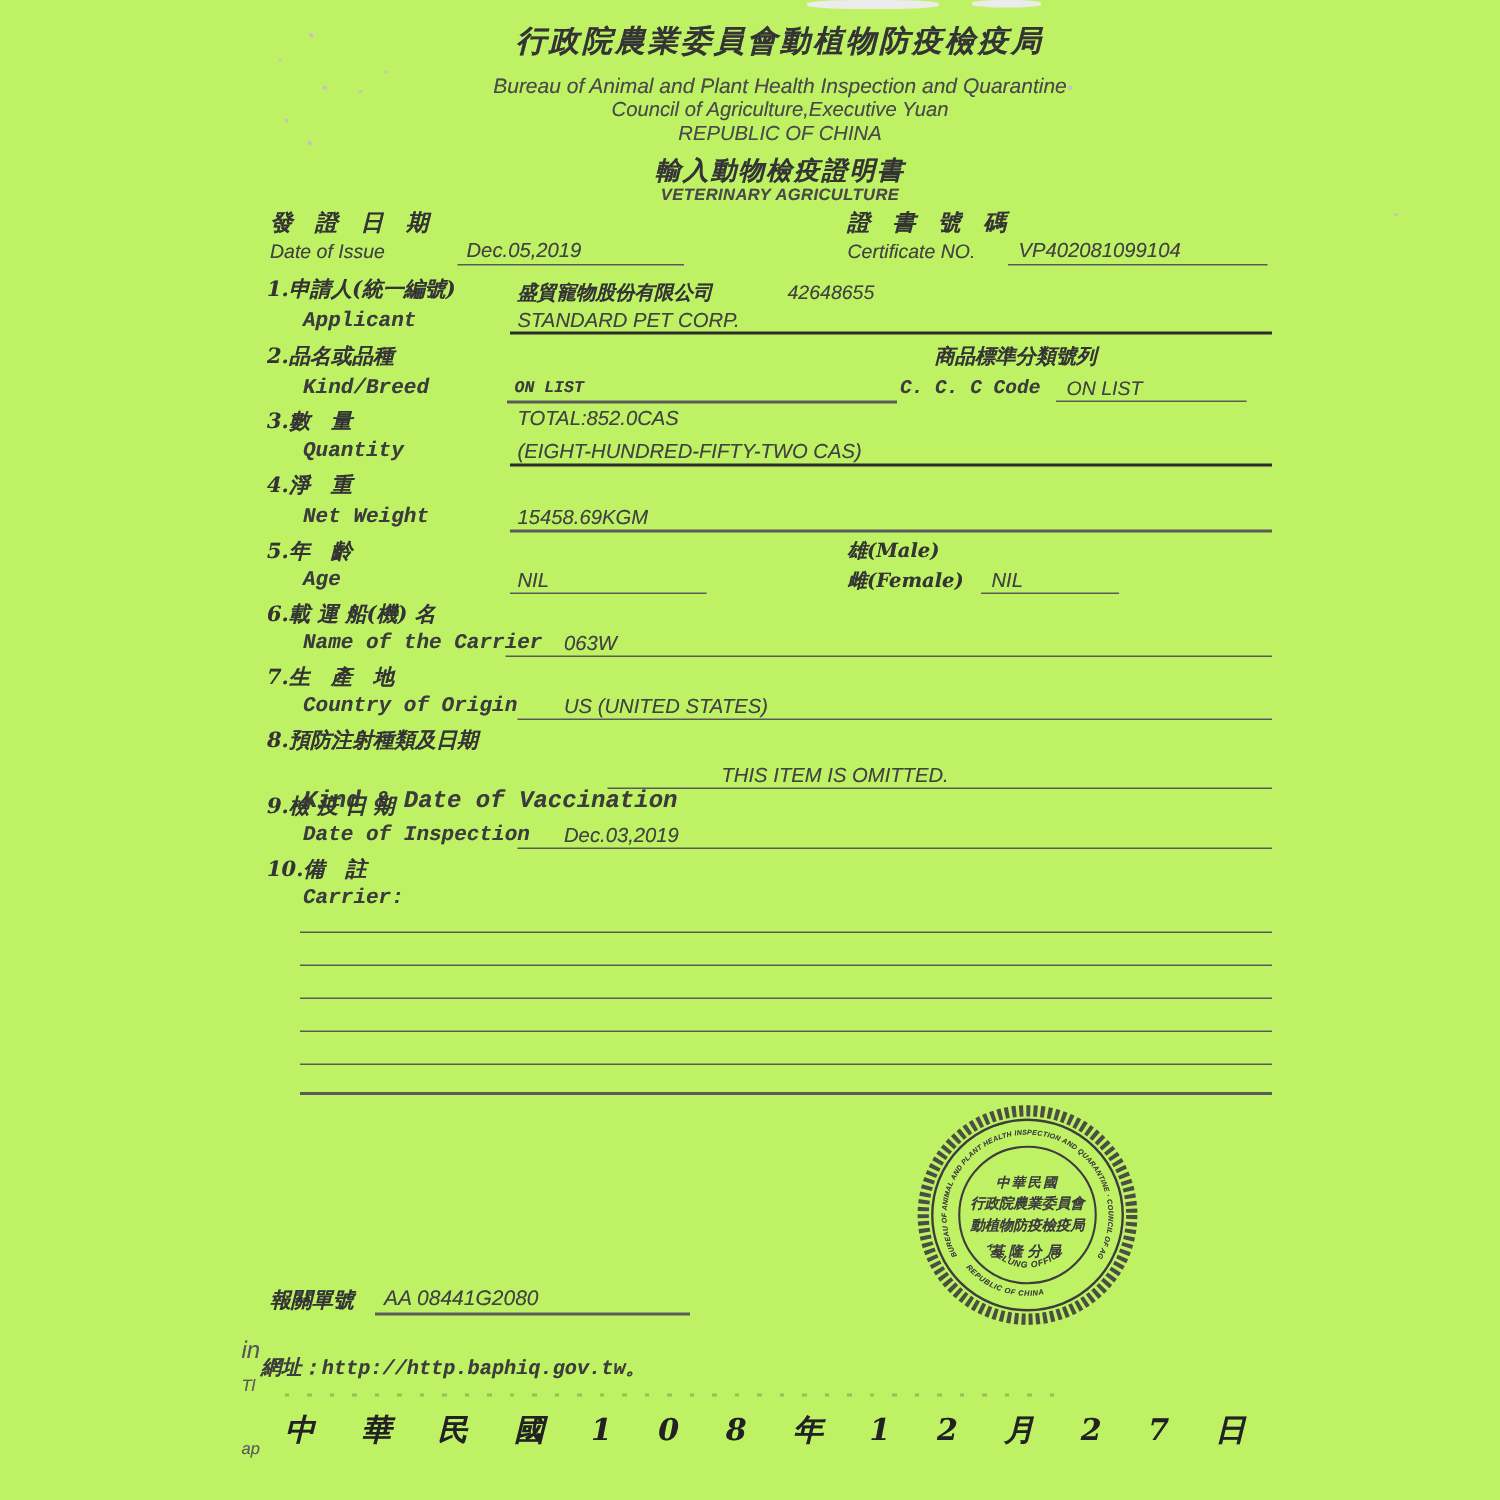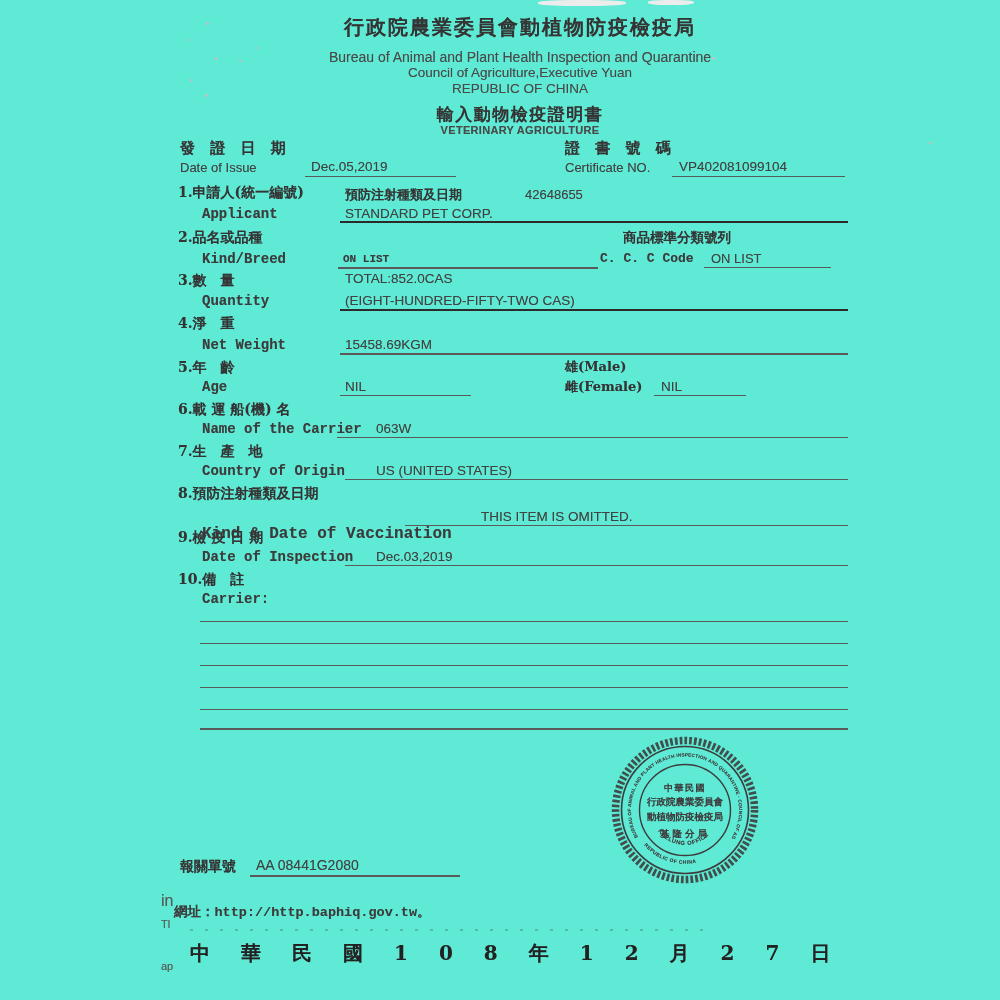"行政院農業委員會動植物防疫檢疫局" #page { background: #5eead4 -> #bef264; font-style: none -> italic }
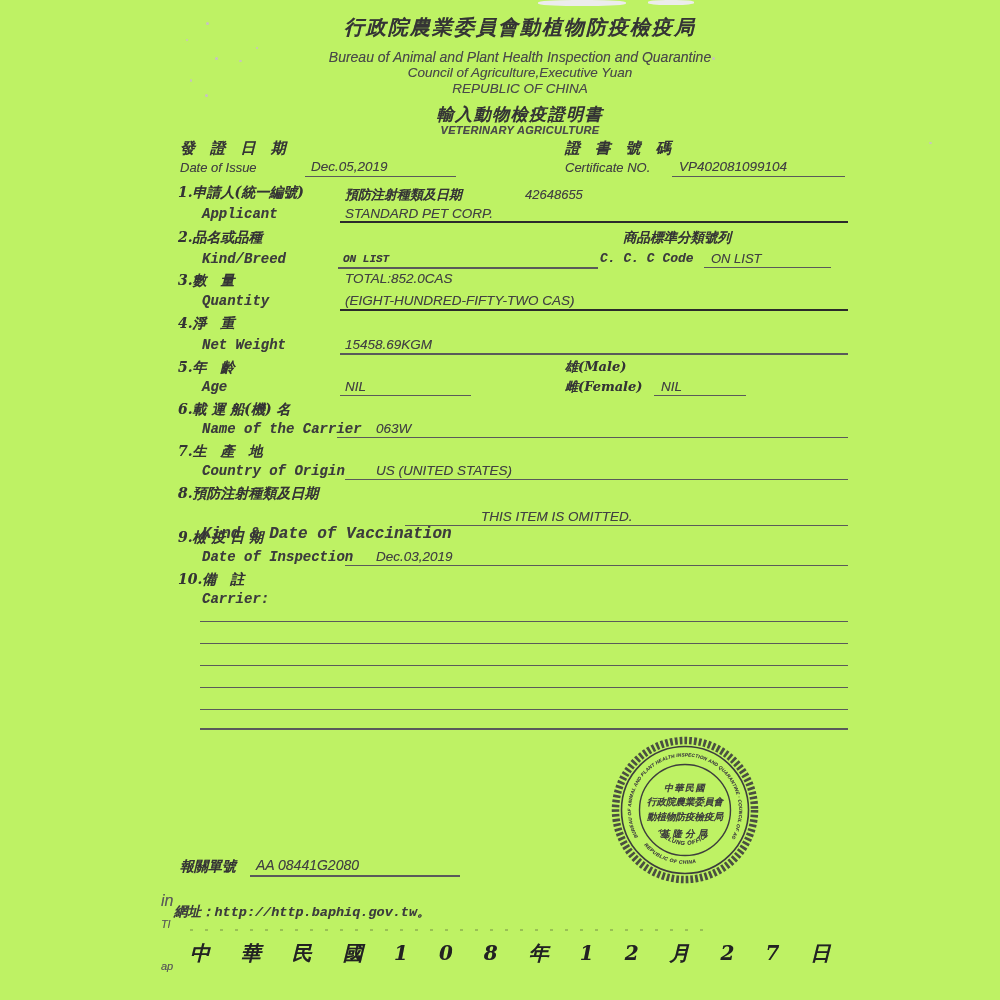"預防注射種類及日期" div.a { text: 預防注射種類及日期 -> 盛貿寵物股份有限公司 }
